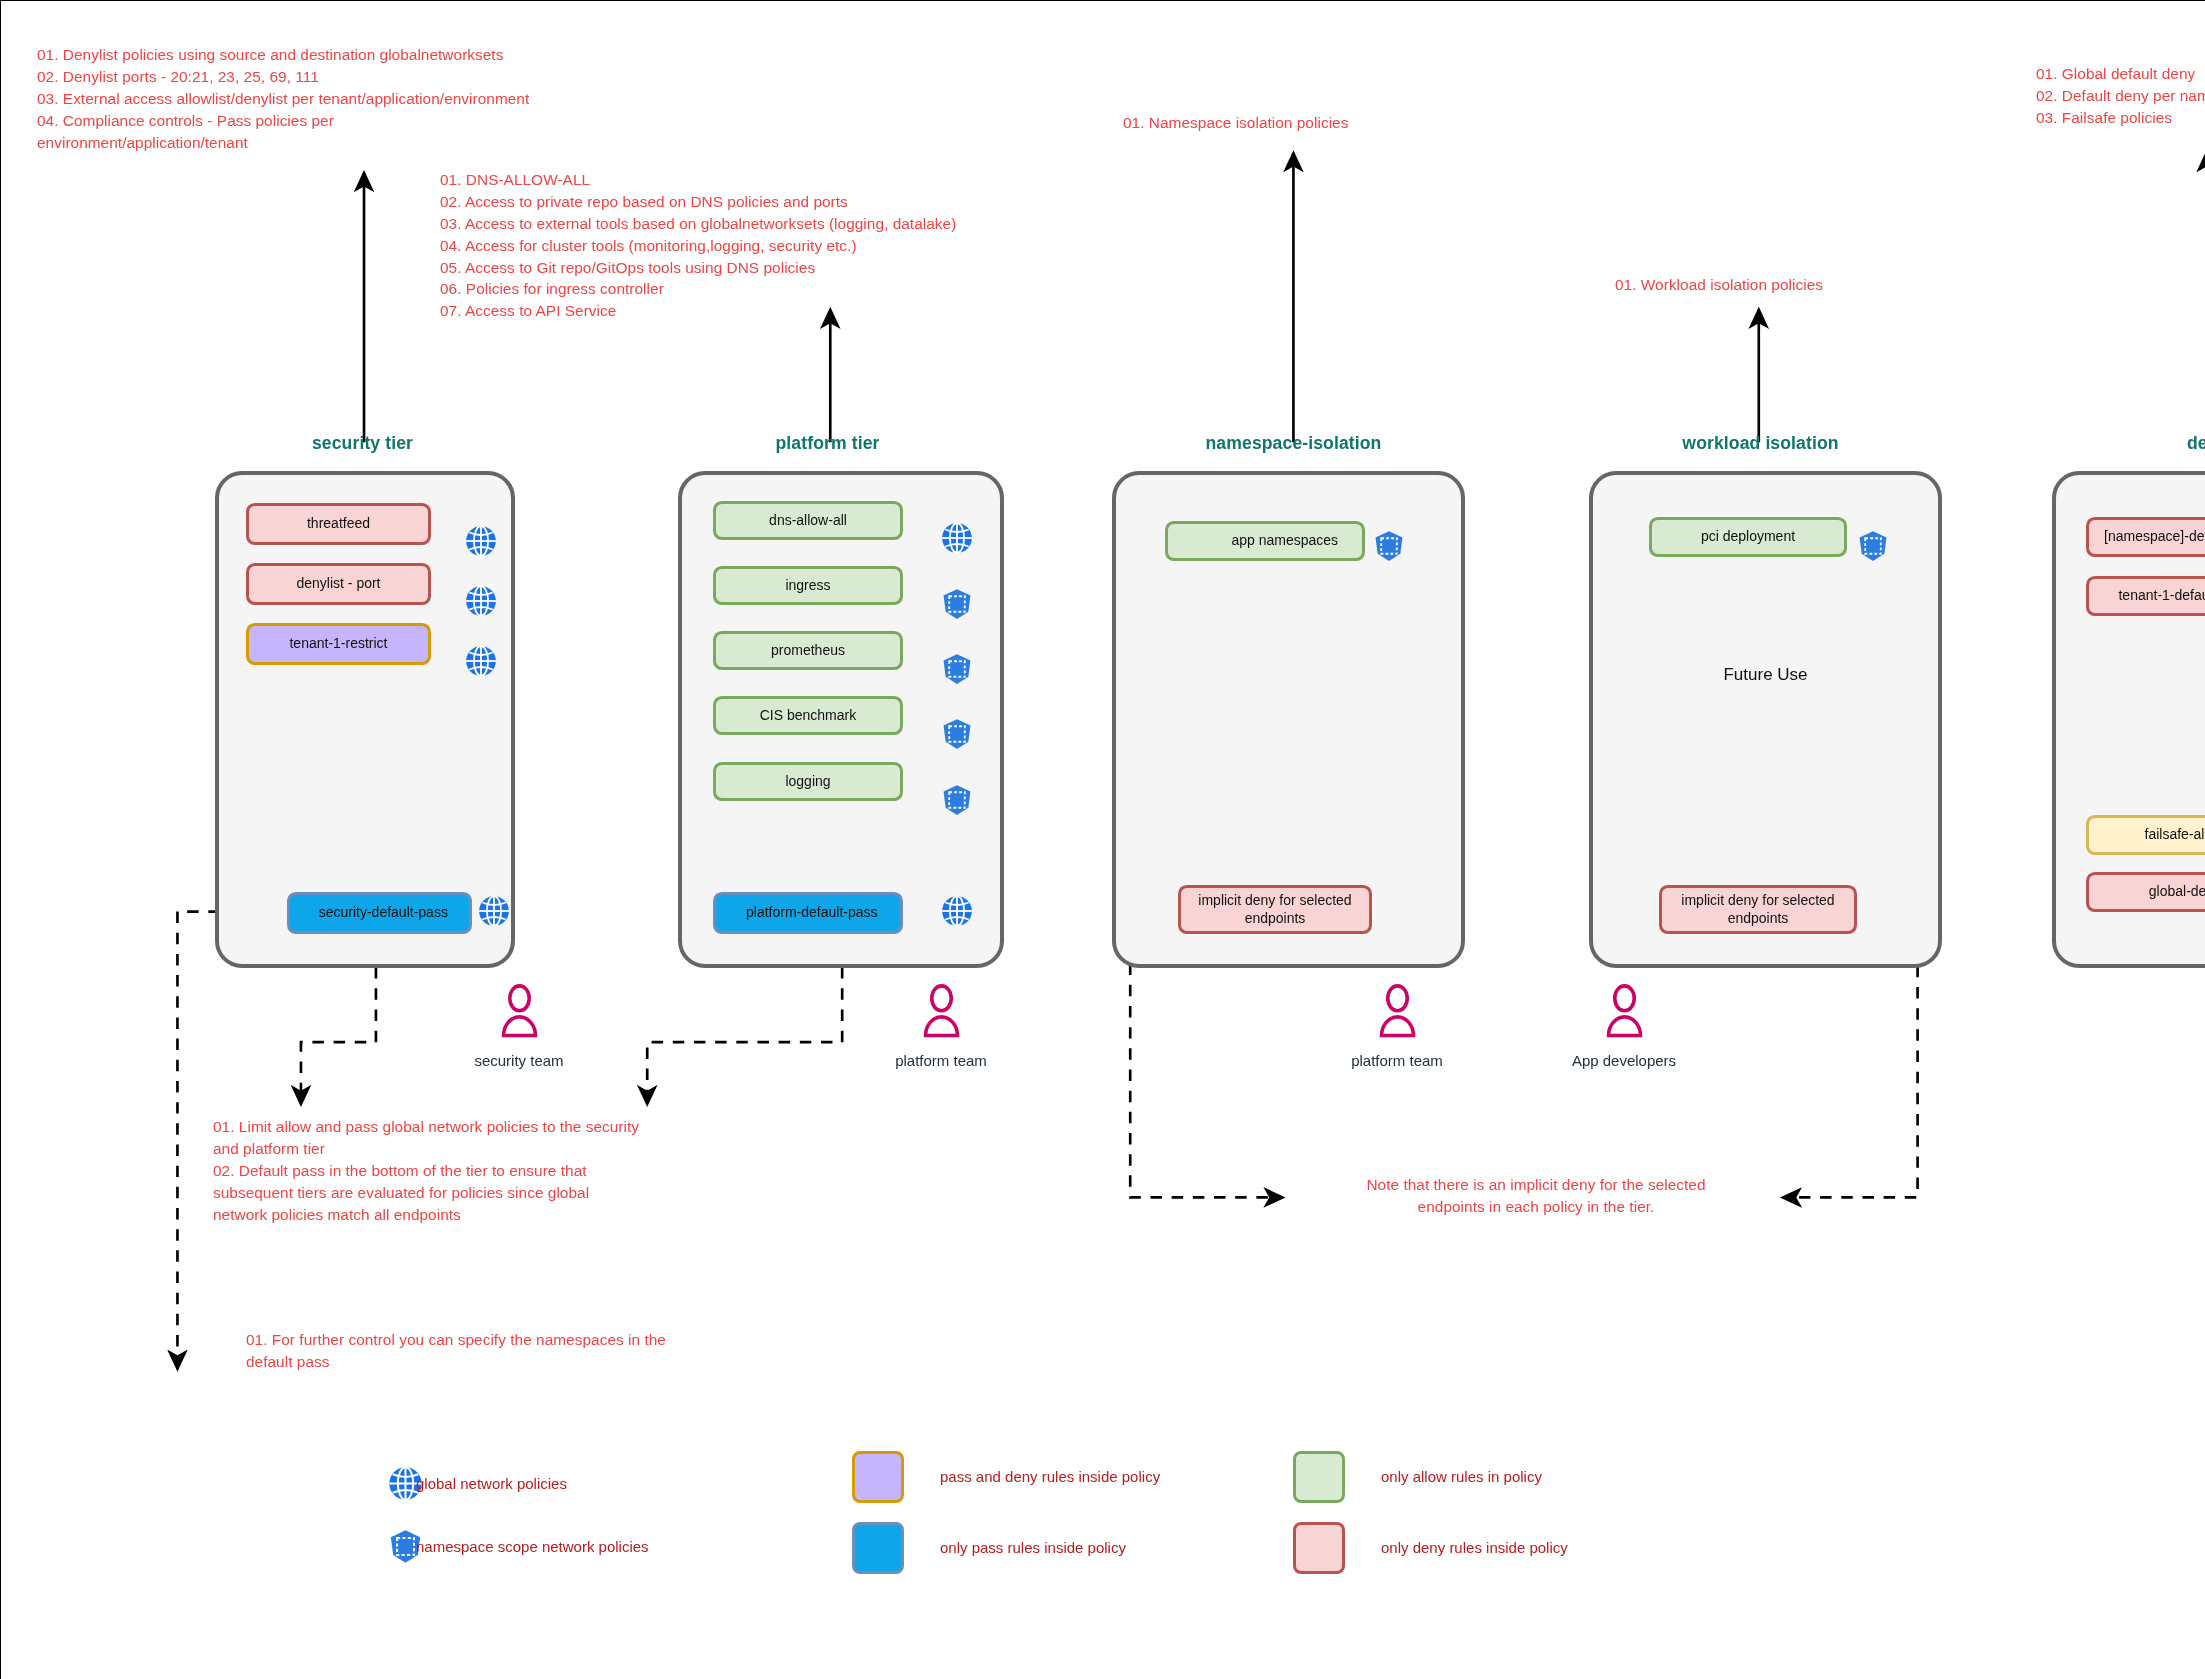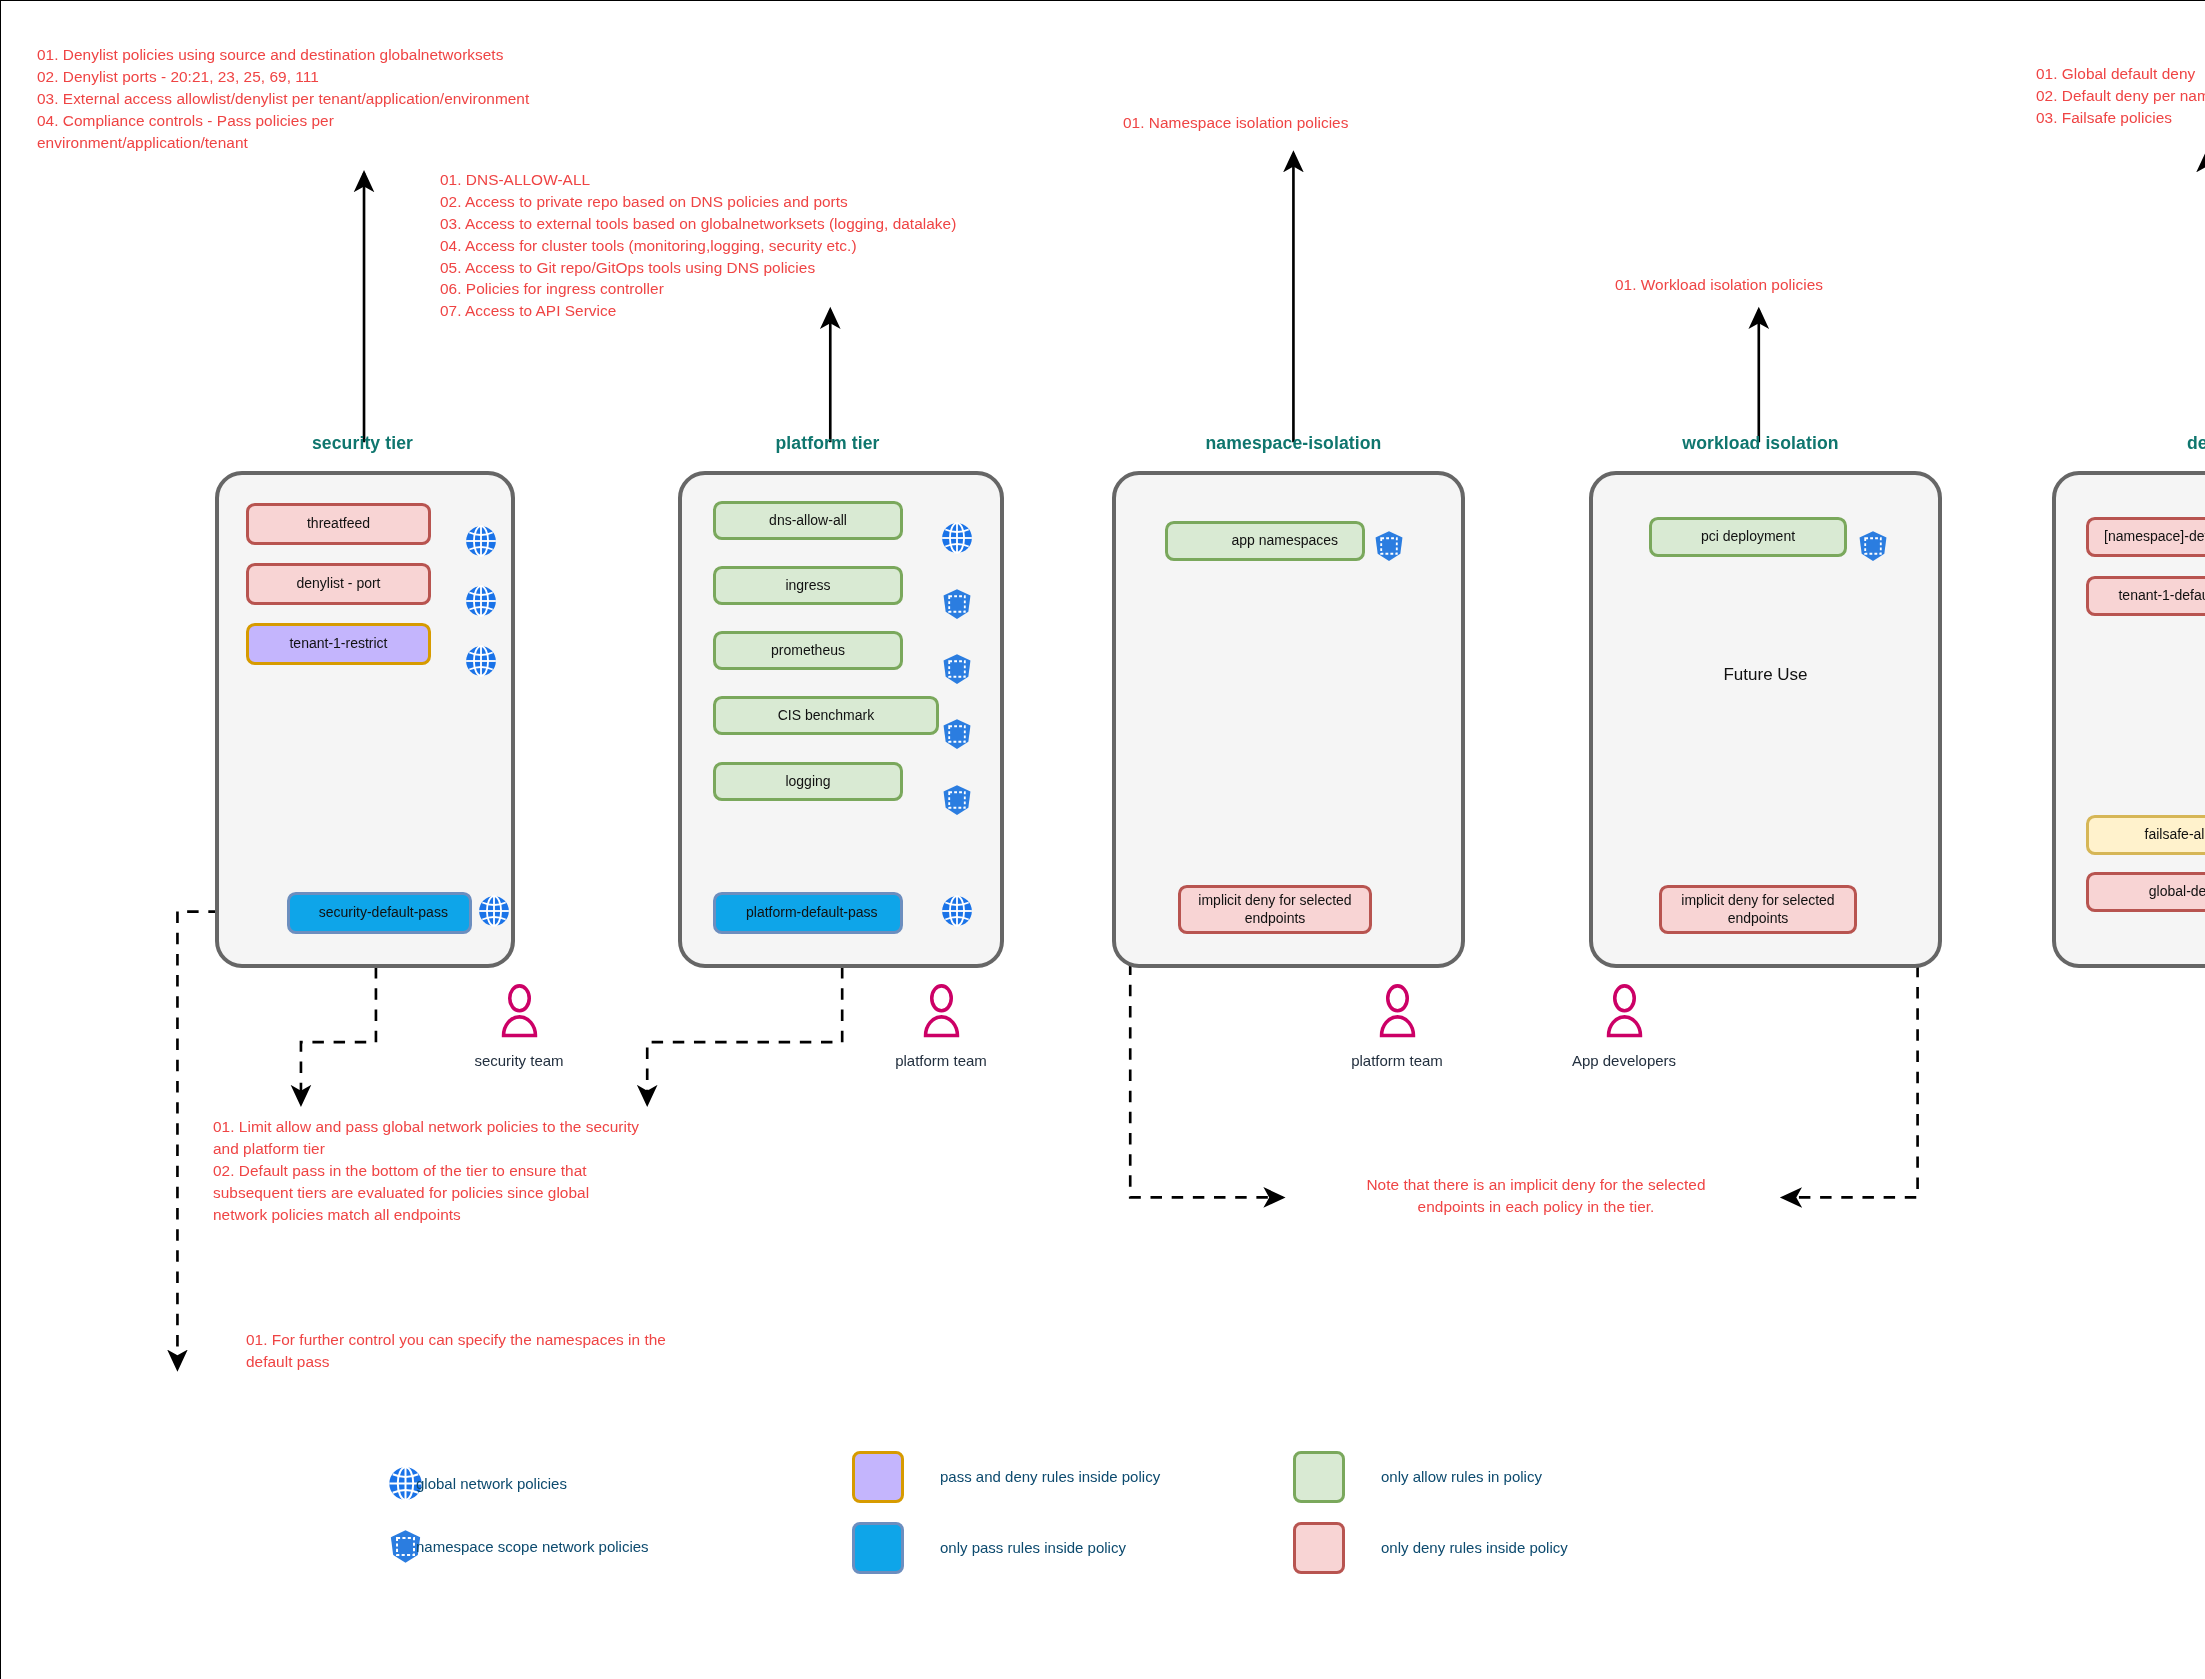"CIS benchmark" div.policy { width: 226px -> 190px }
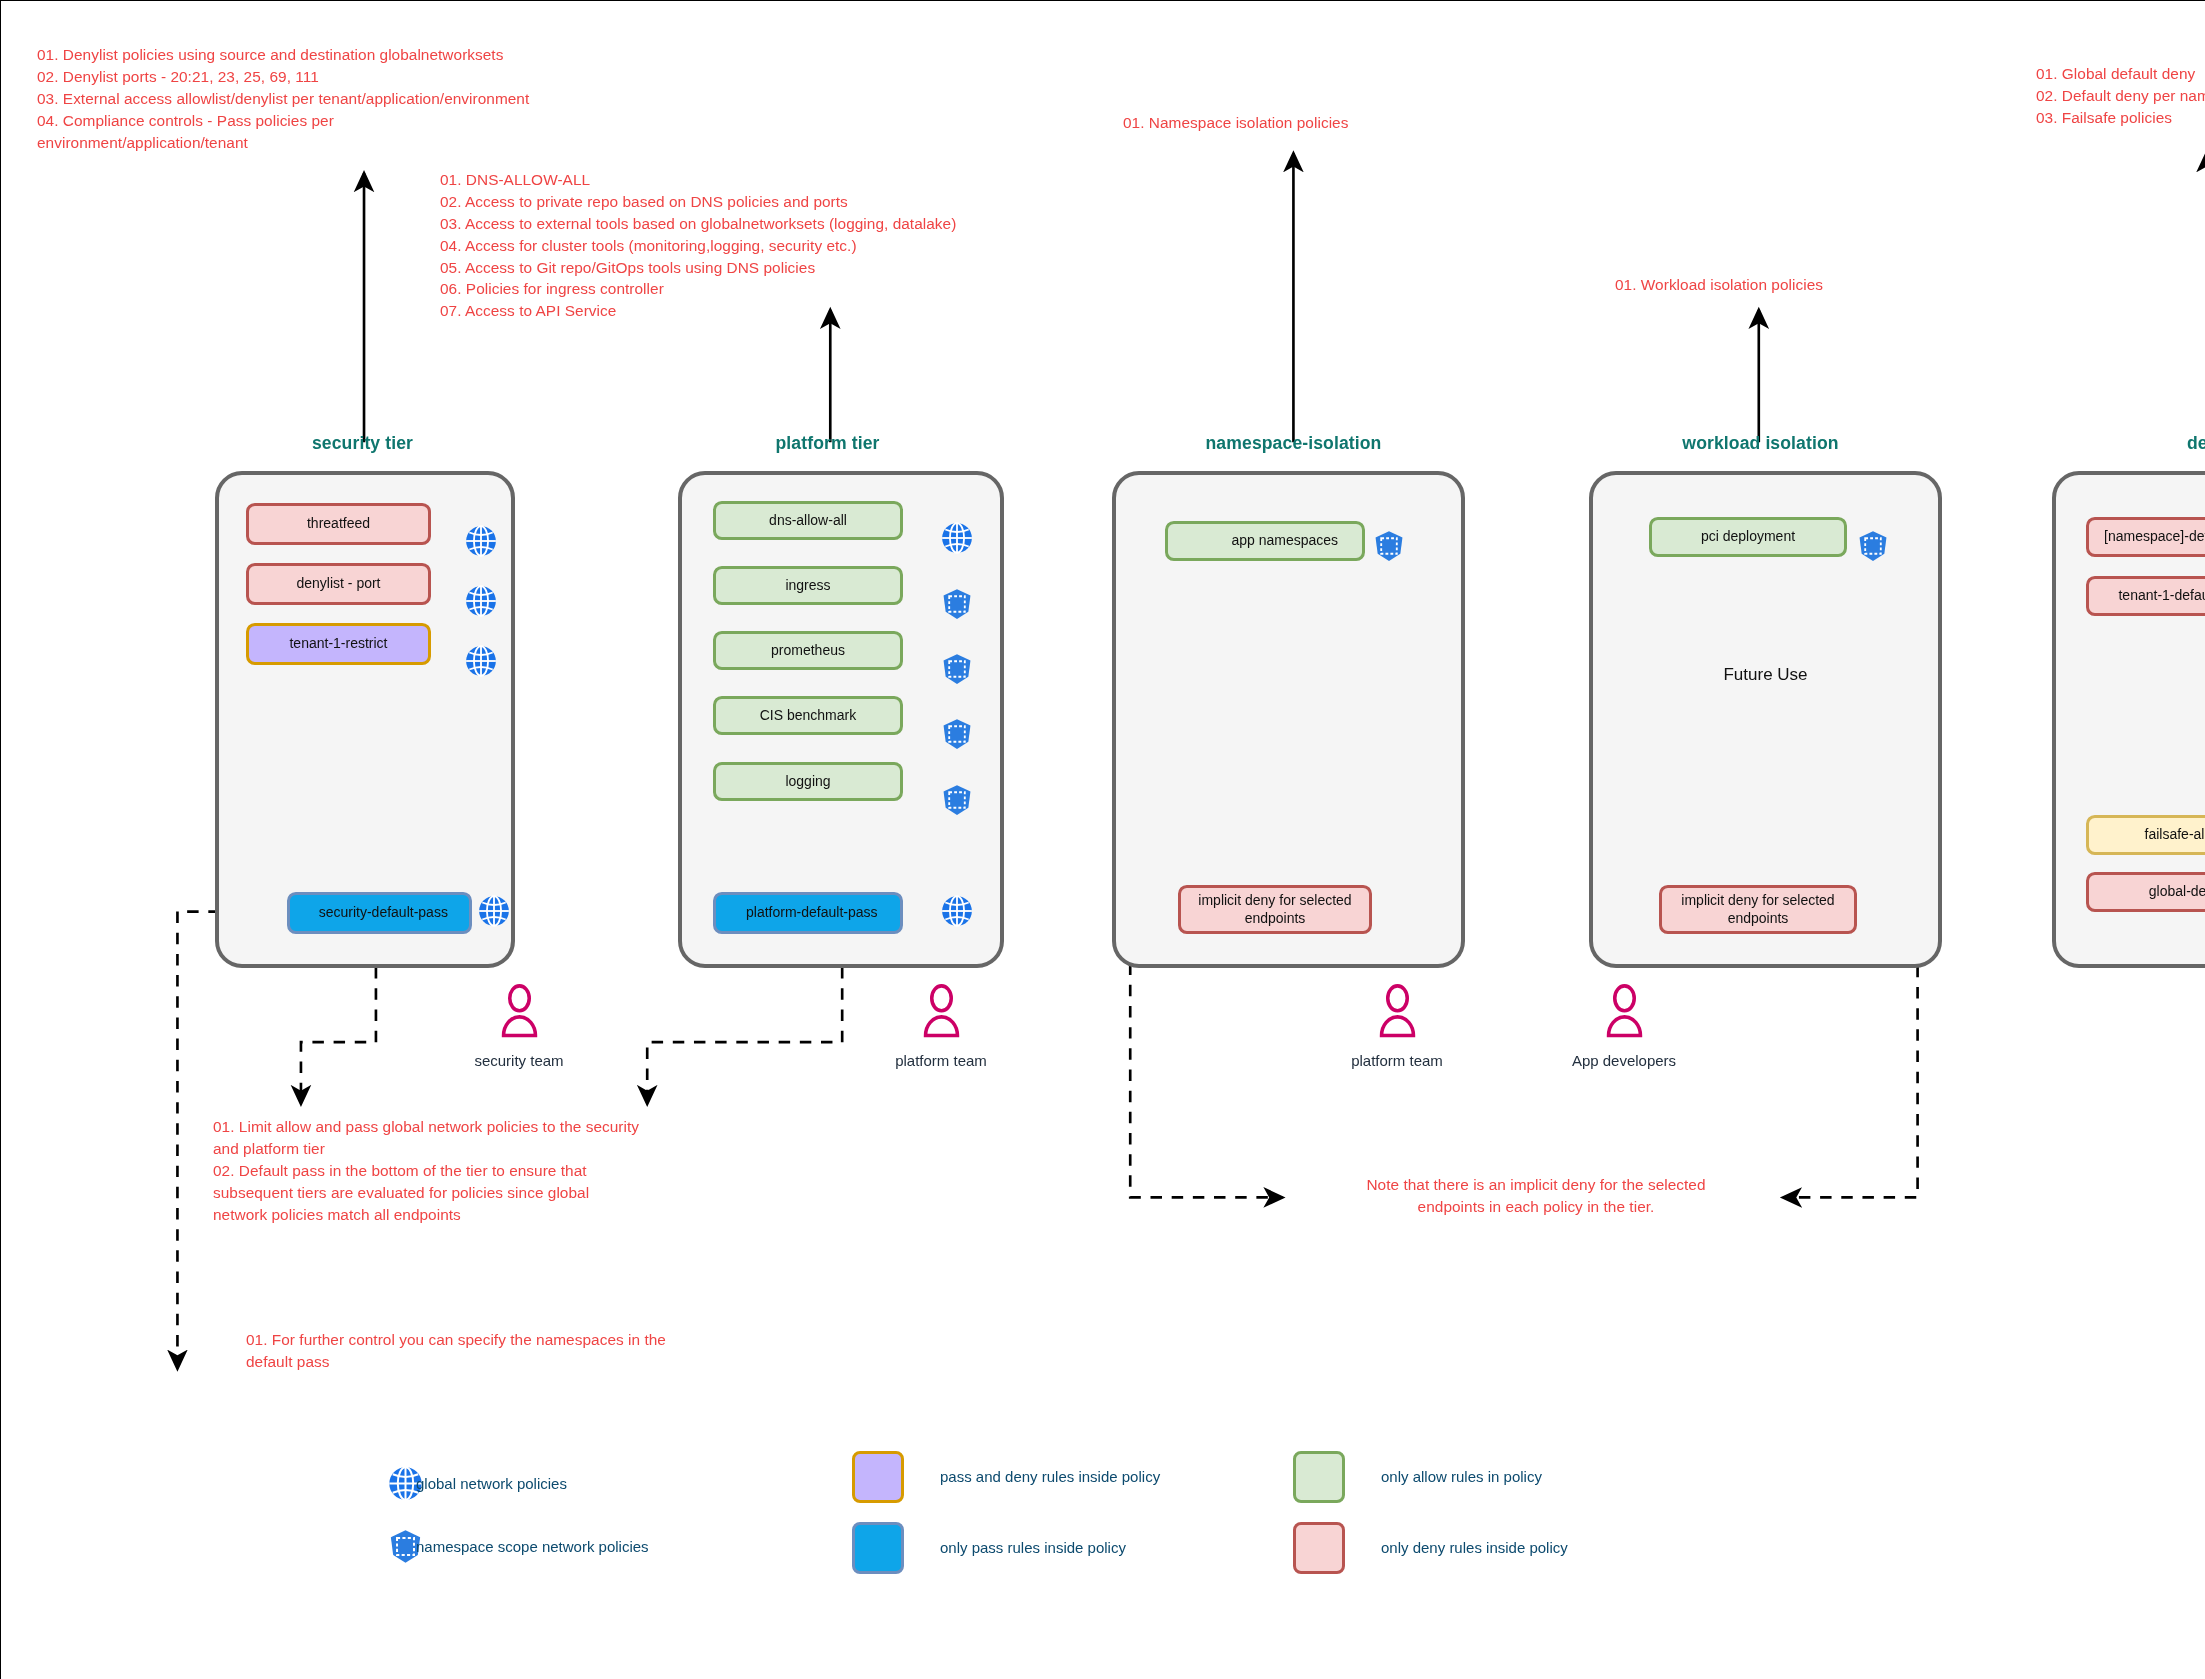"global network policies" .legend-label { color: #0c4a6e -> #b91c1c }
